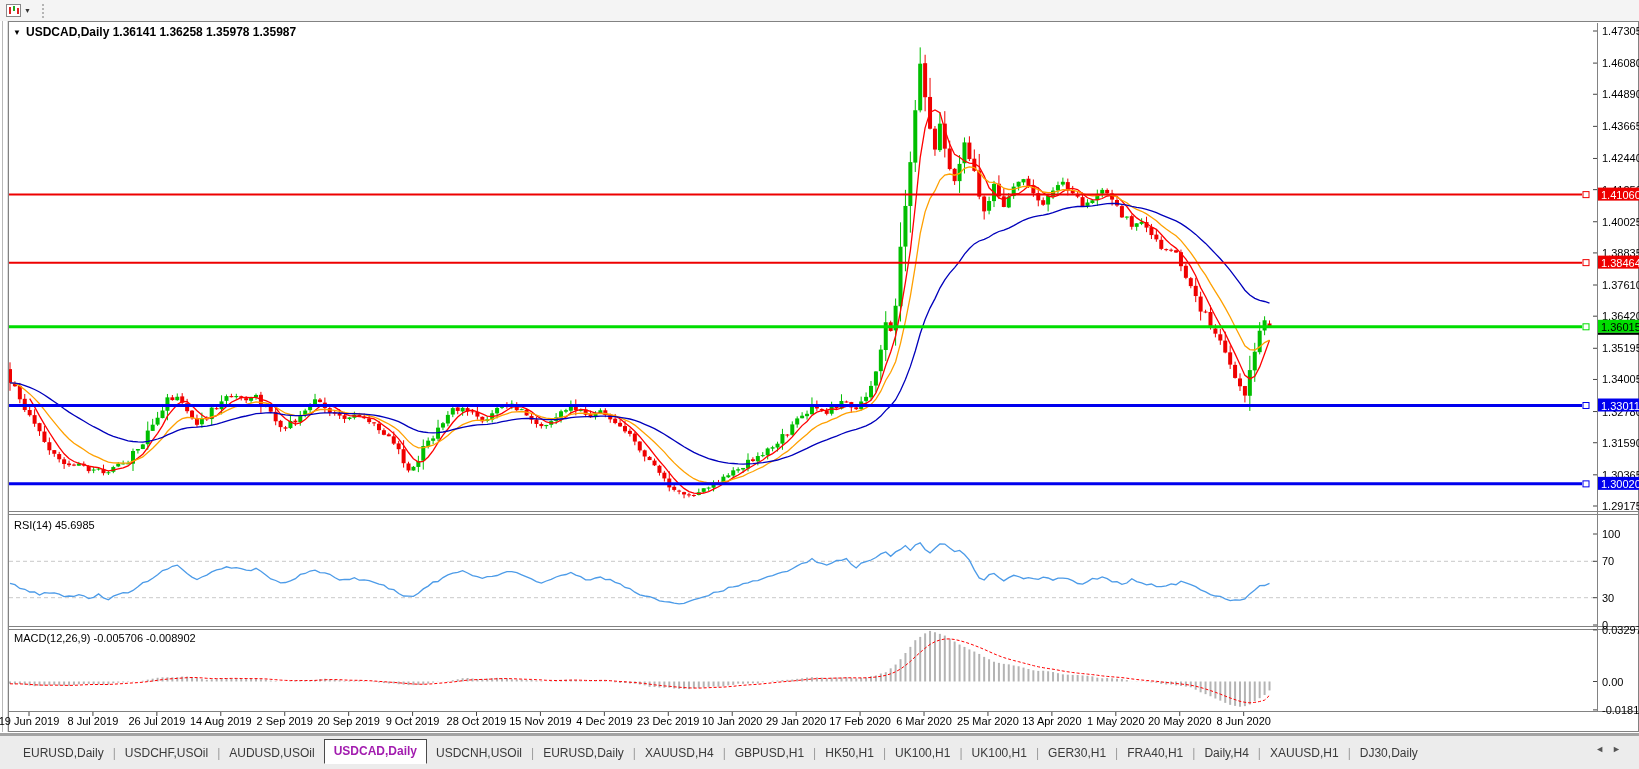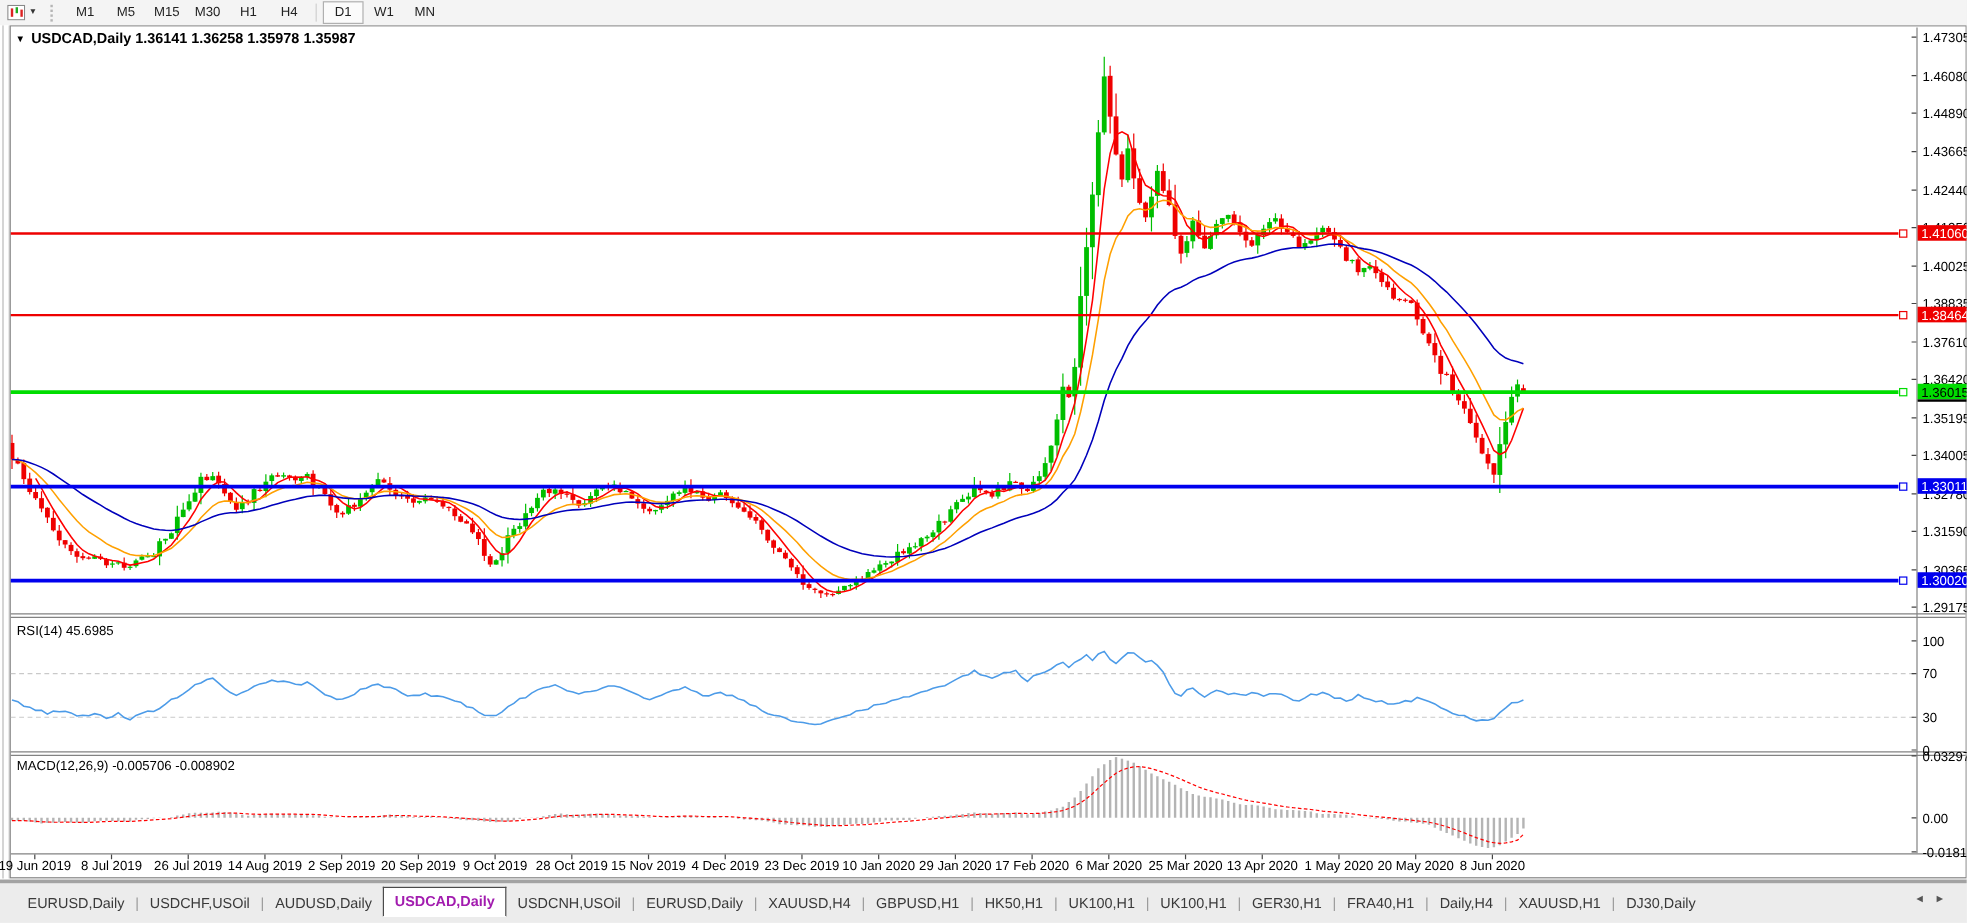"M1" div { html: <div> <div>M1</div> <div>M5</div> <div>M15</div> <div>M30</div> <div>H1</div> <div>H4</div> <div></div> <div>D1</div> <div>W1</div> <div>MN</div> </div> -> none }
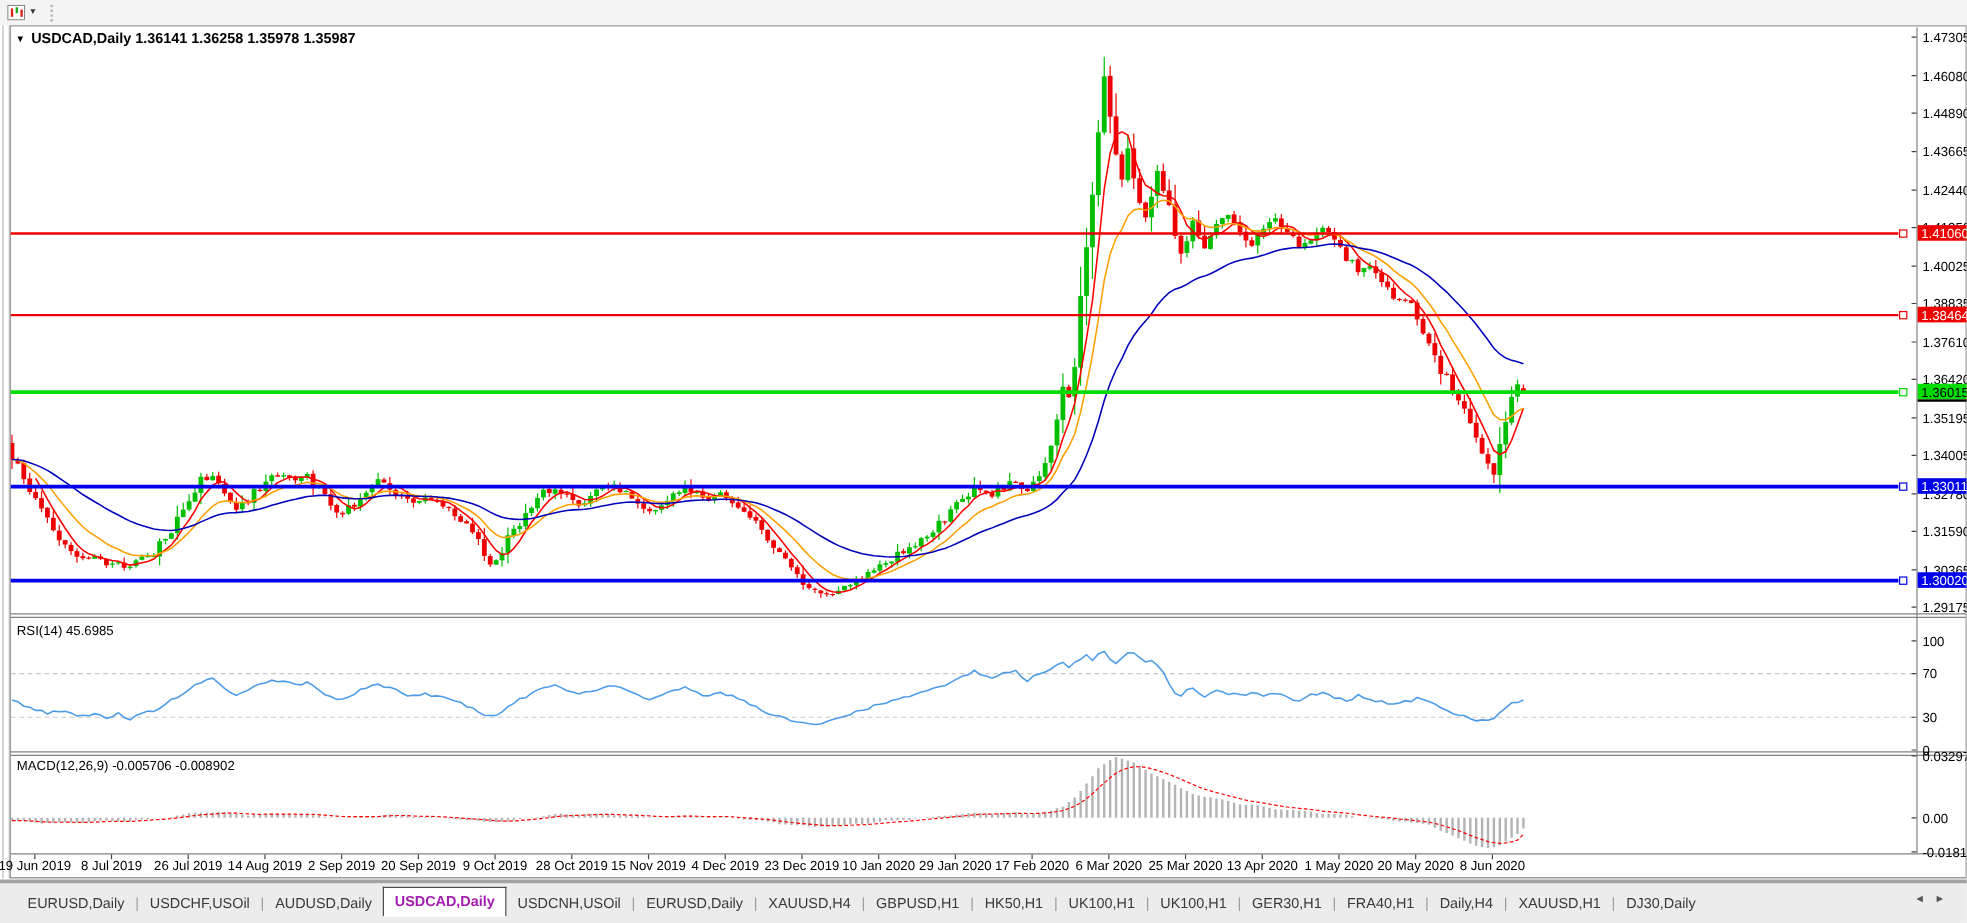"AUDUSD,Daily" div.tab { text: AUDUSD,Daily -> AUDUSD,USOil }
